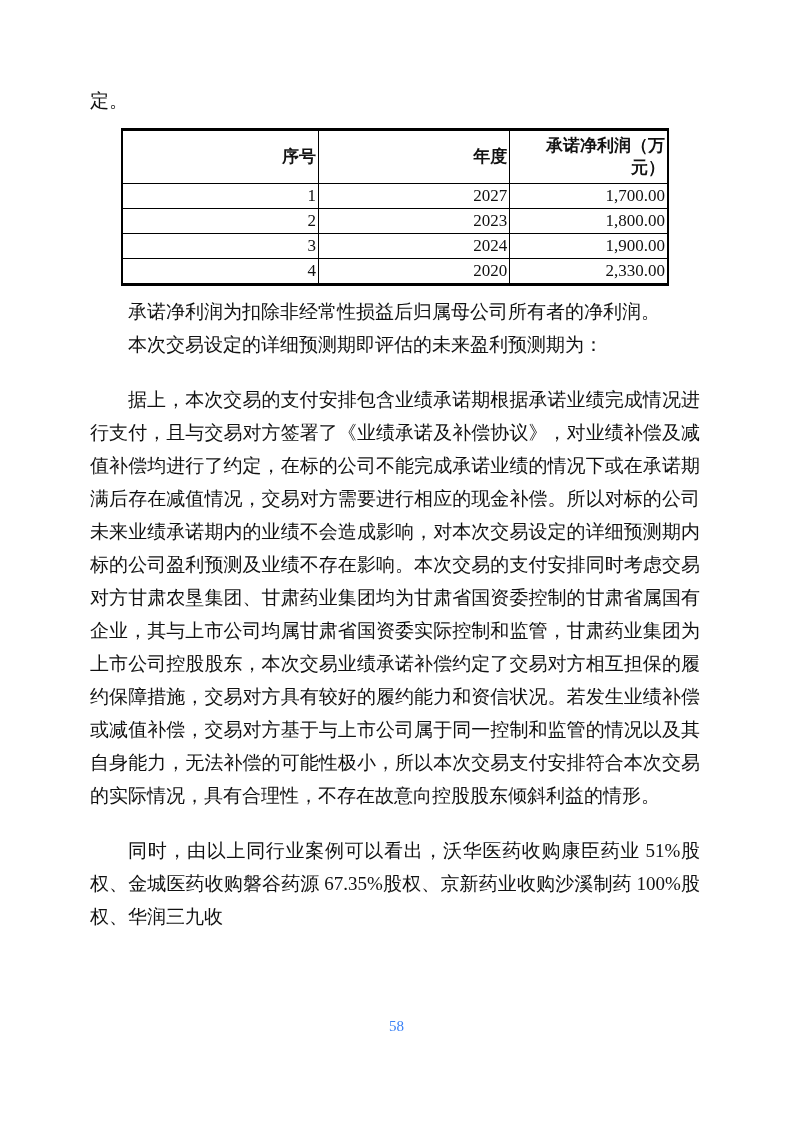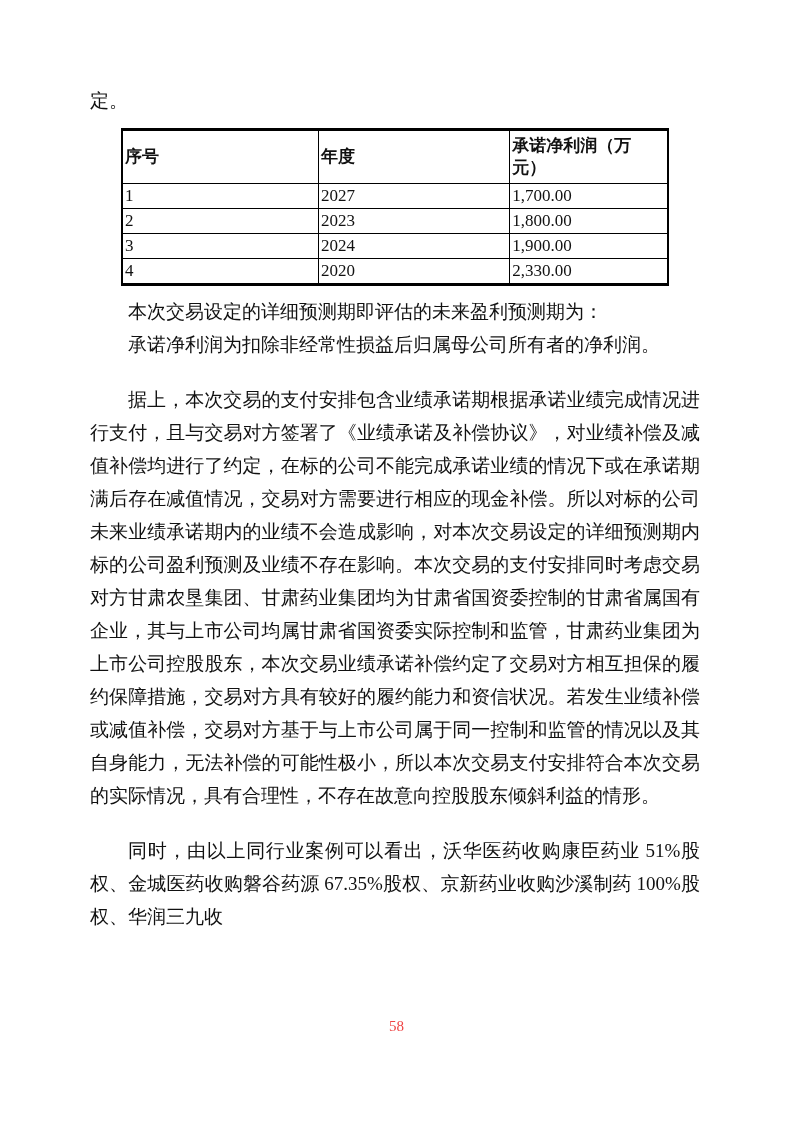"序号" table.commit-table { text-align: left -> right }
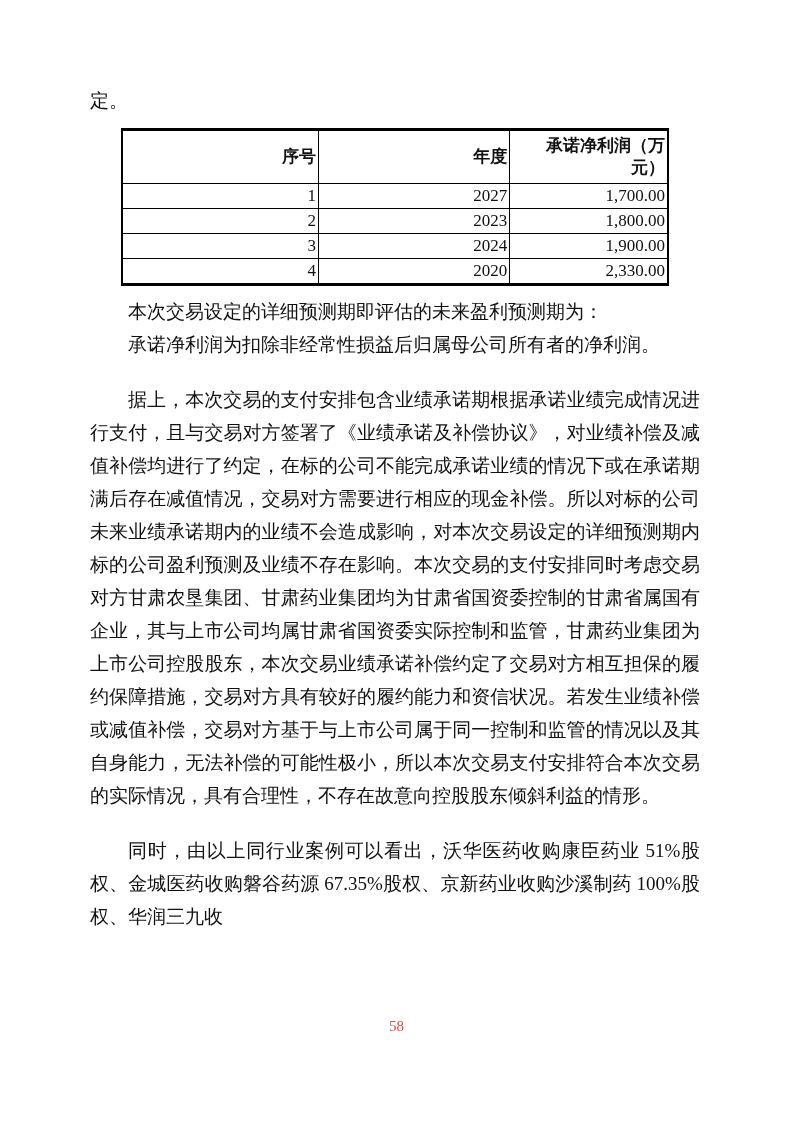"本次交易设定的详细预测期即评估的未来盈利预测期为：" p.para { order: before "承诺净利润为扣除非经常性损益后归属母公司所有者的净利润。" -> after "承诺净利润为扣除非经常性损益后归属母公司所有者的净利润。" }
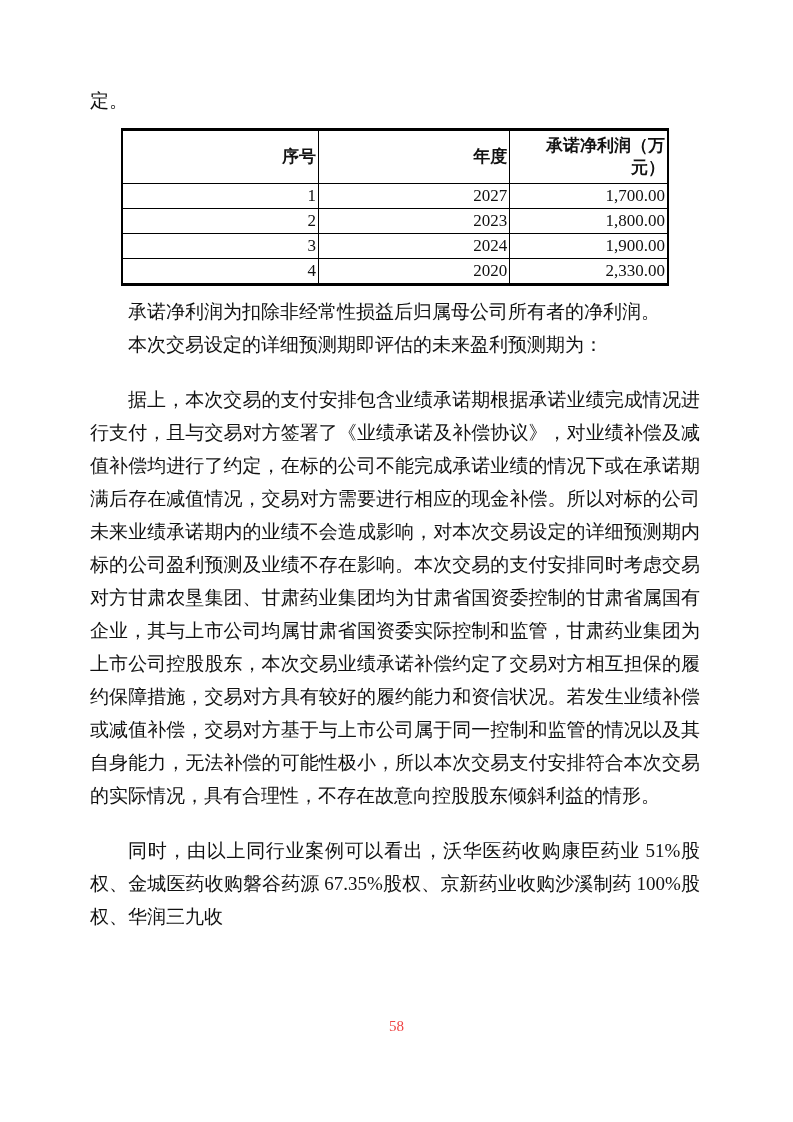"58" .page-number { color: #ef4444 -> #3b82f6 }
